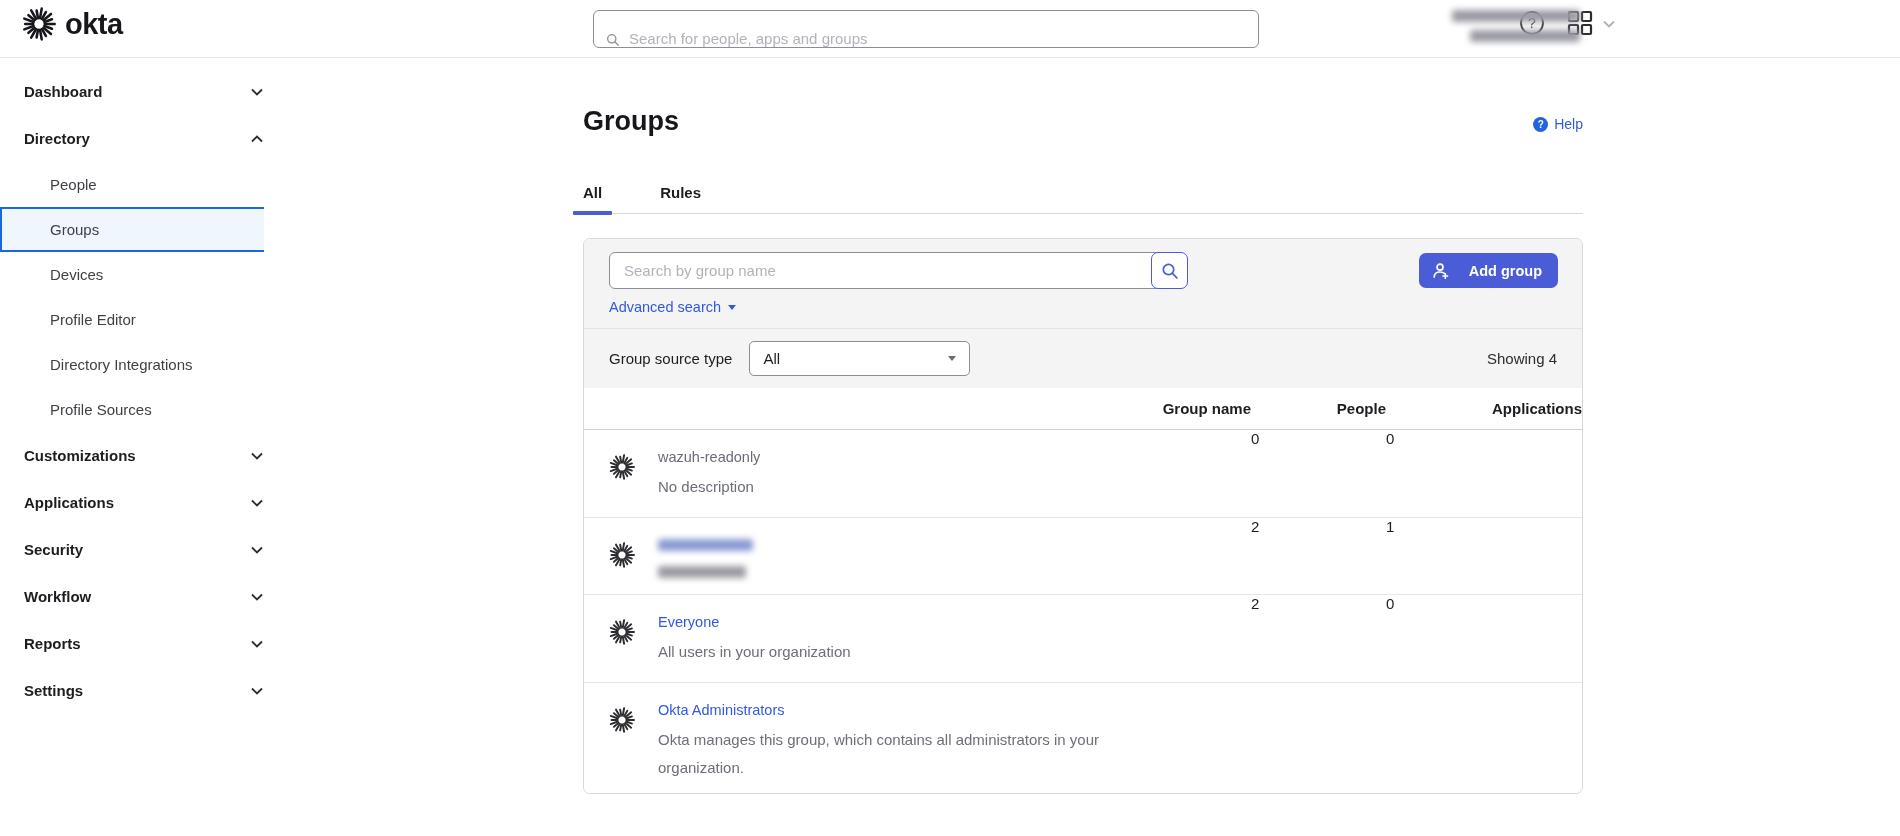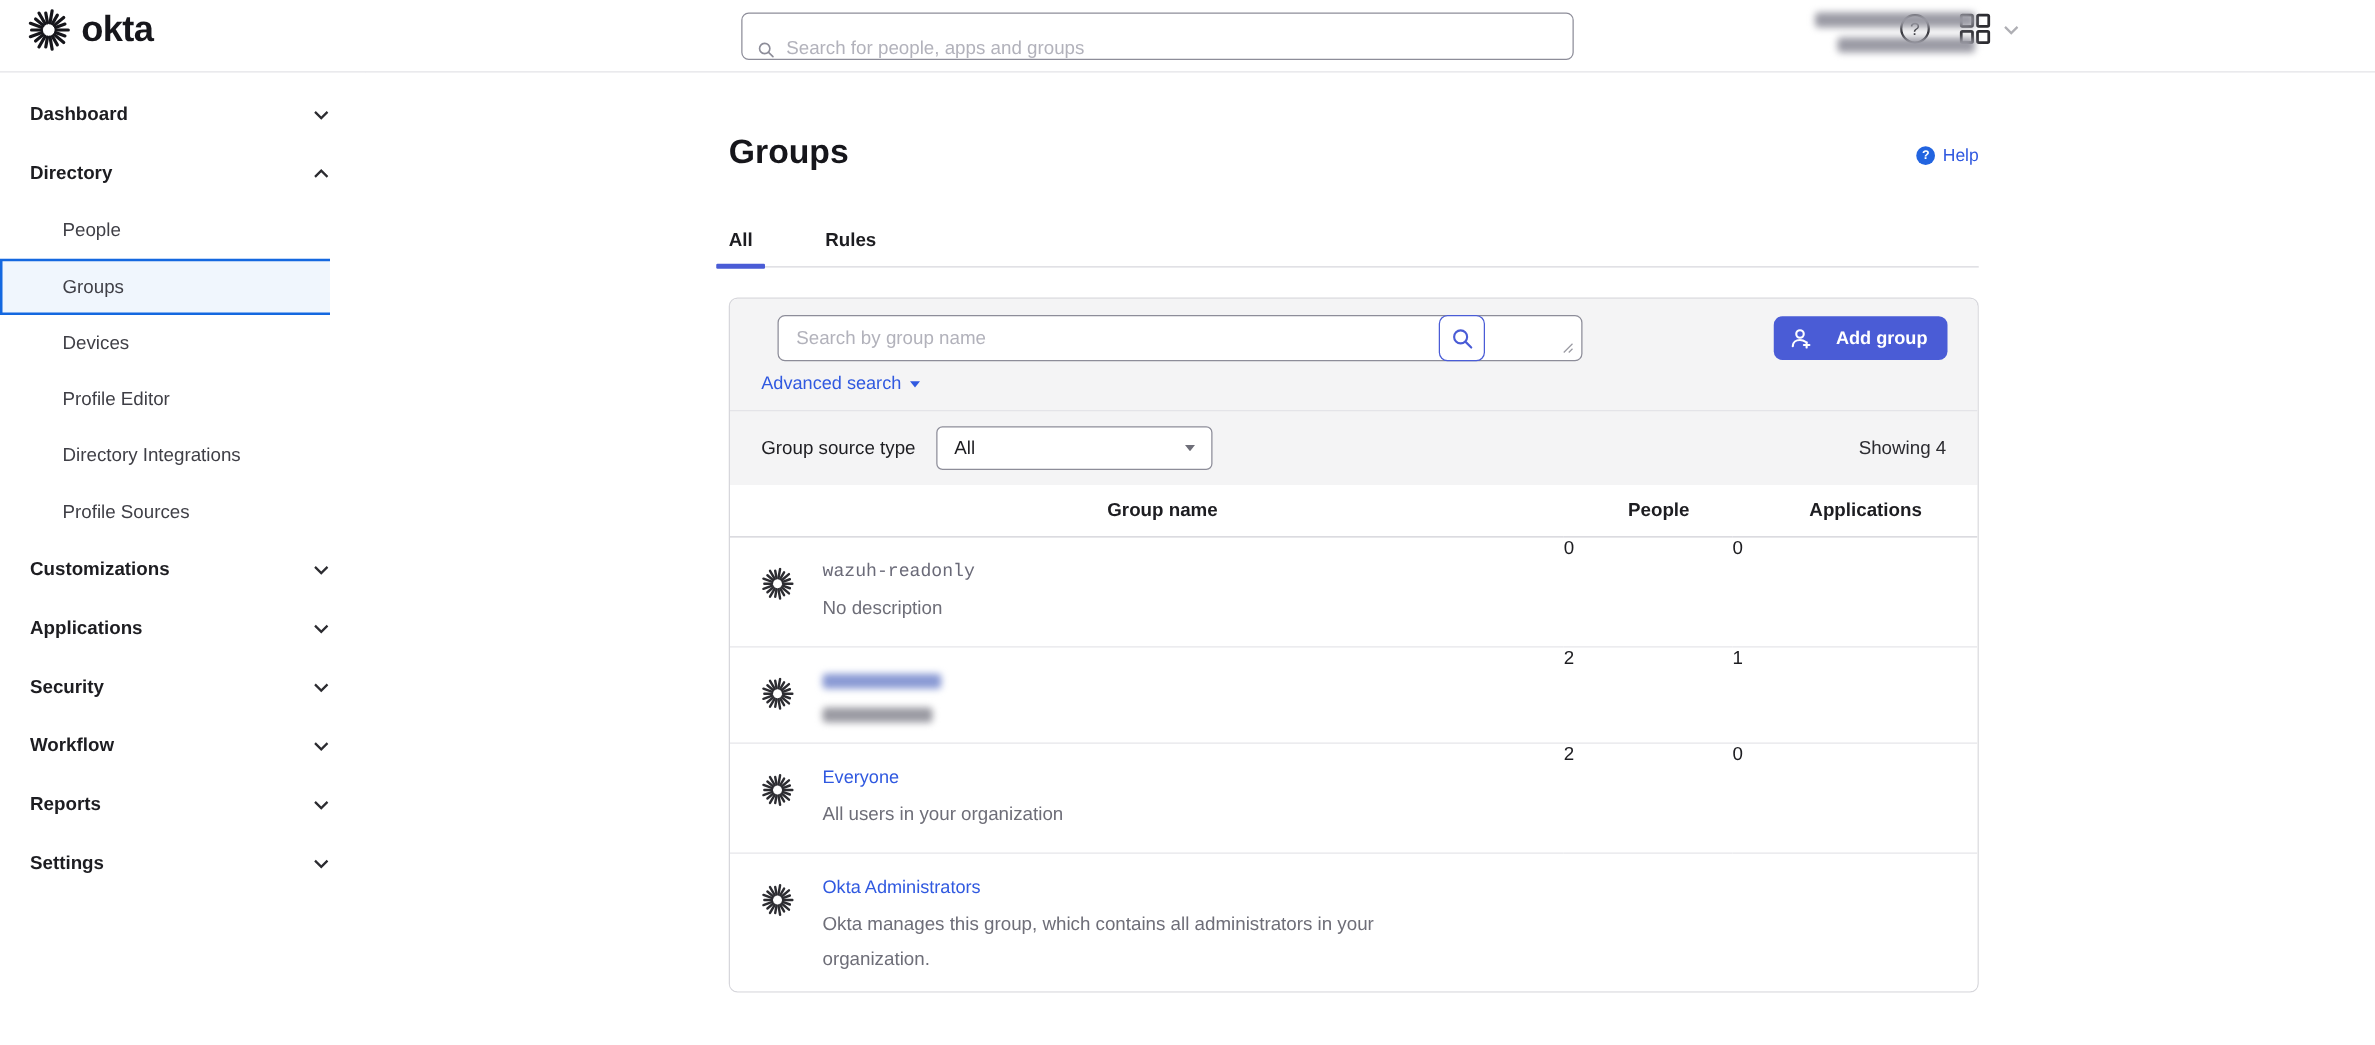"Search by group name" .group-search { margin-left: 13px -> none; width: 644px -> 577px }
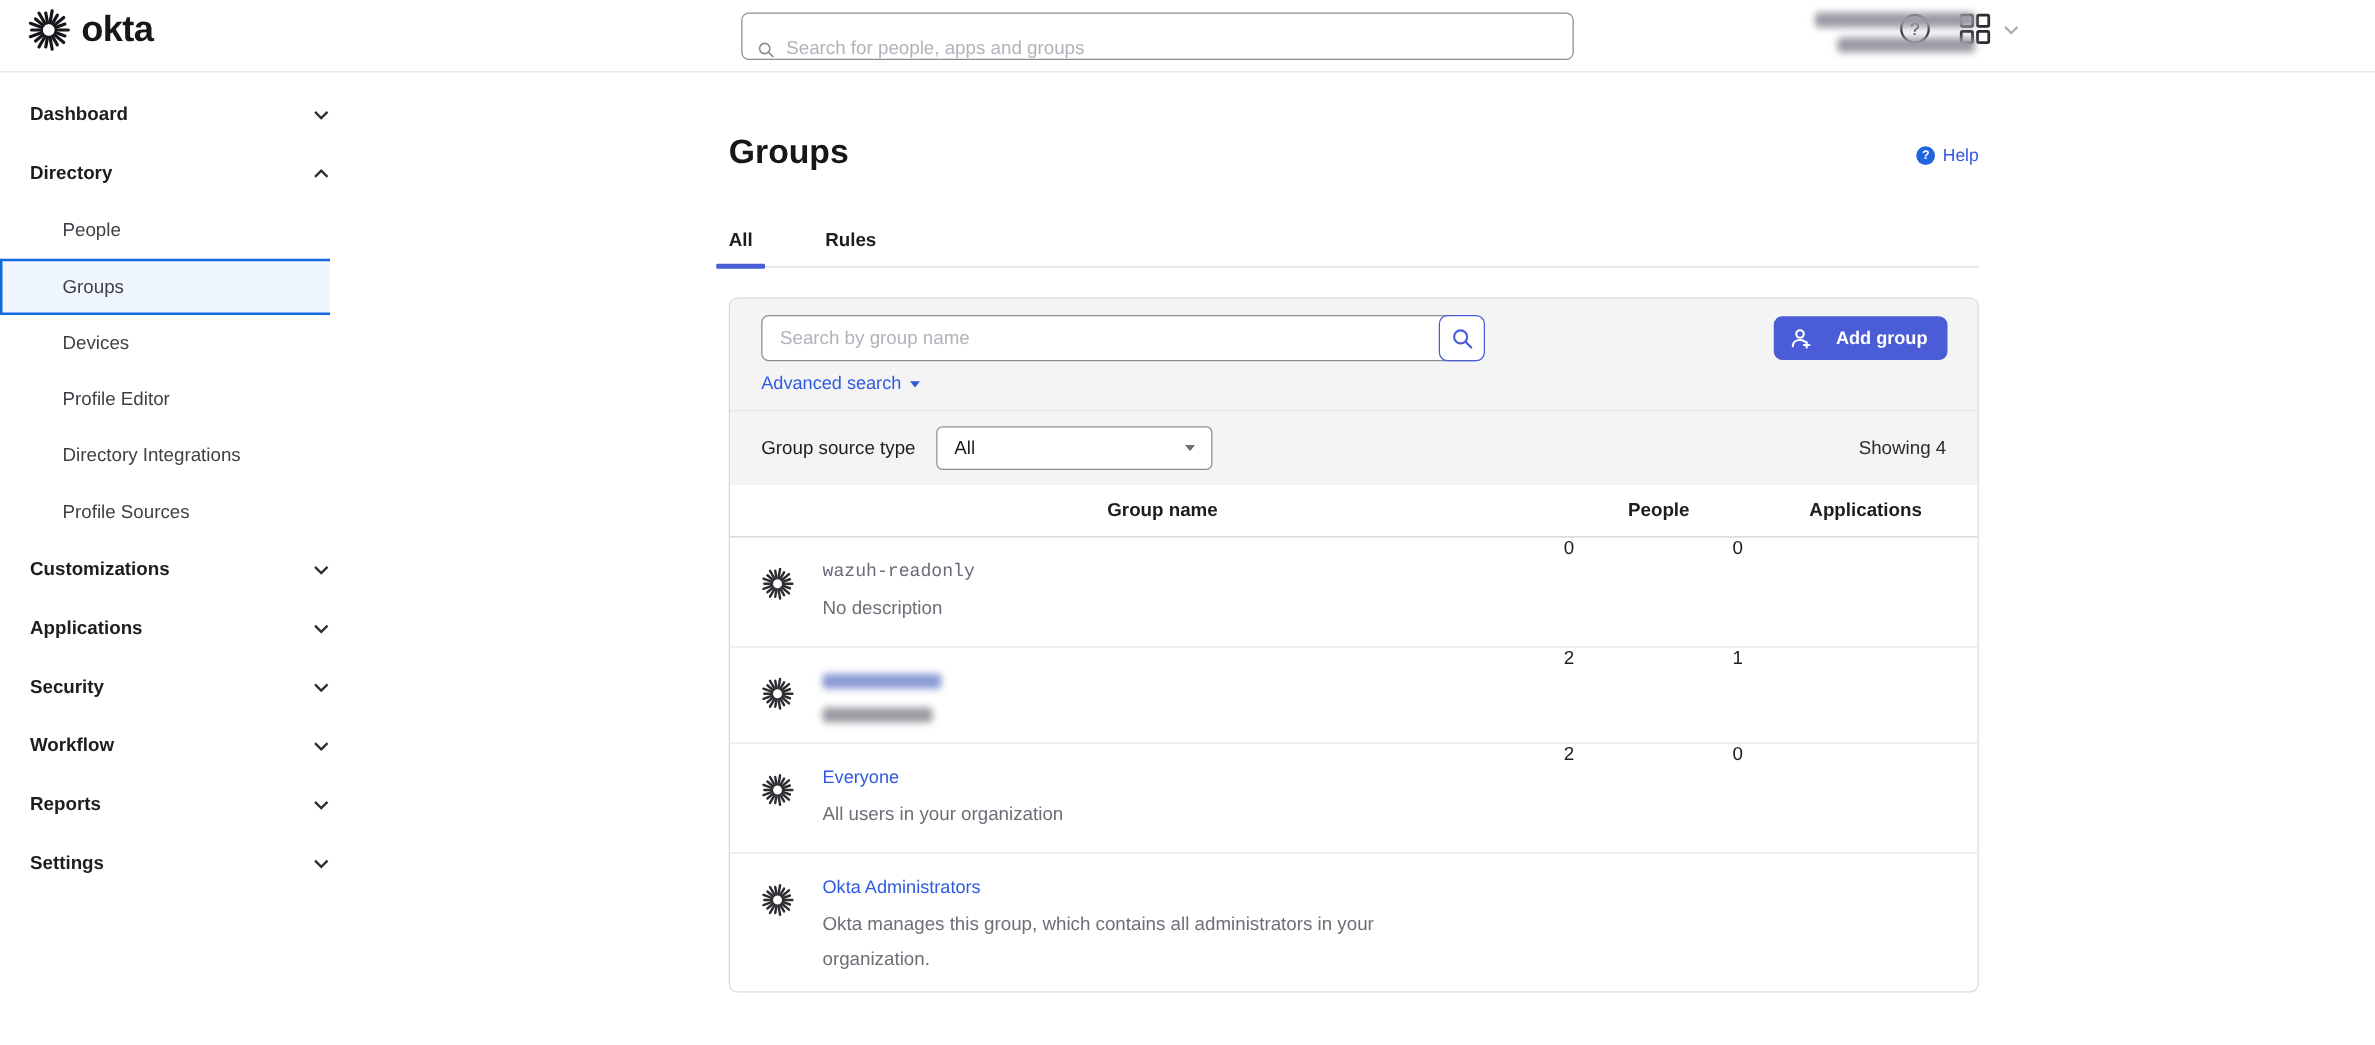"Group name" table.groups th { text-align: center -> right }
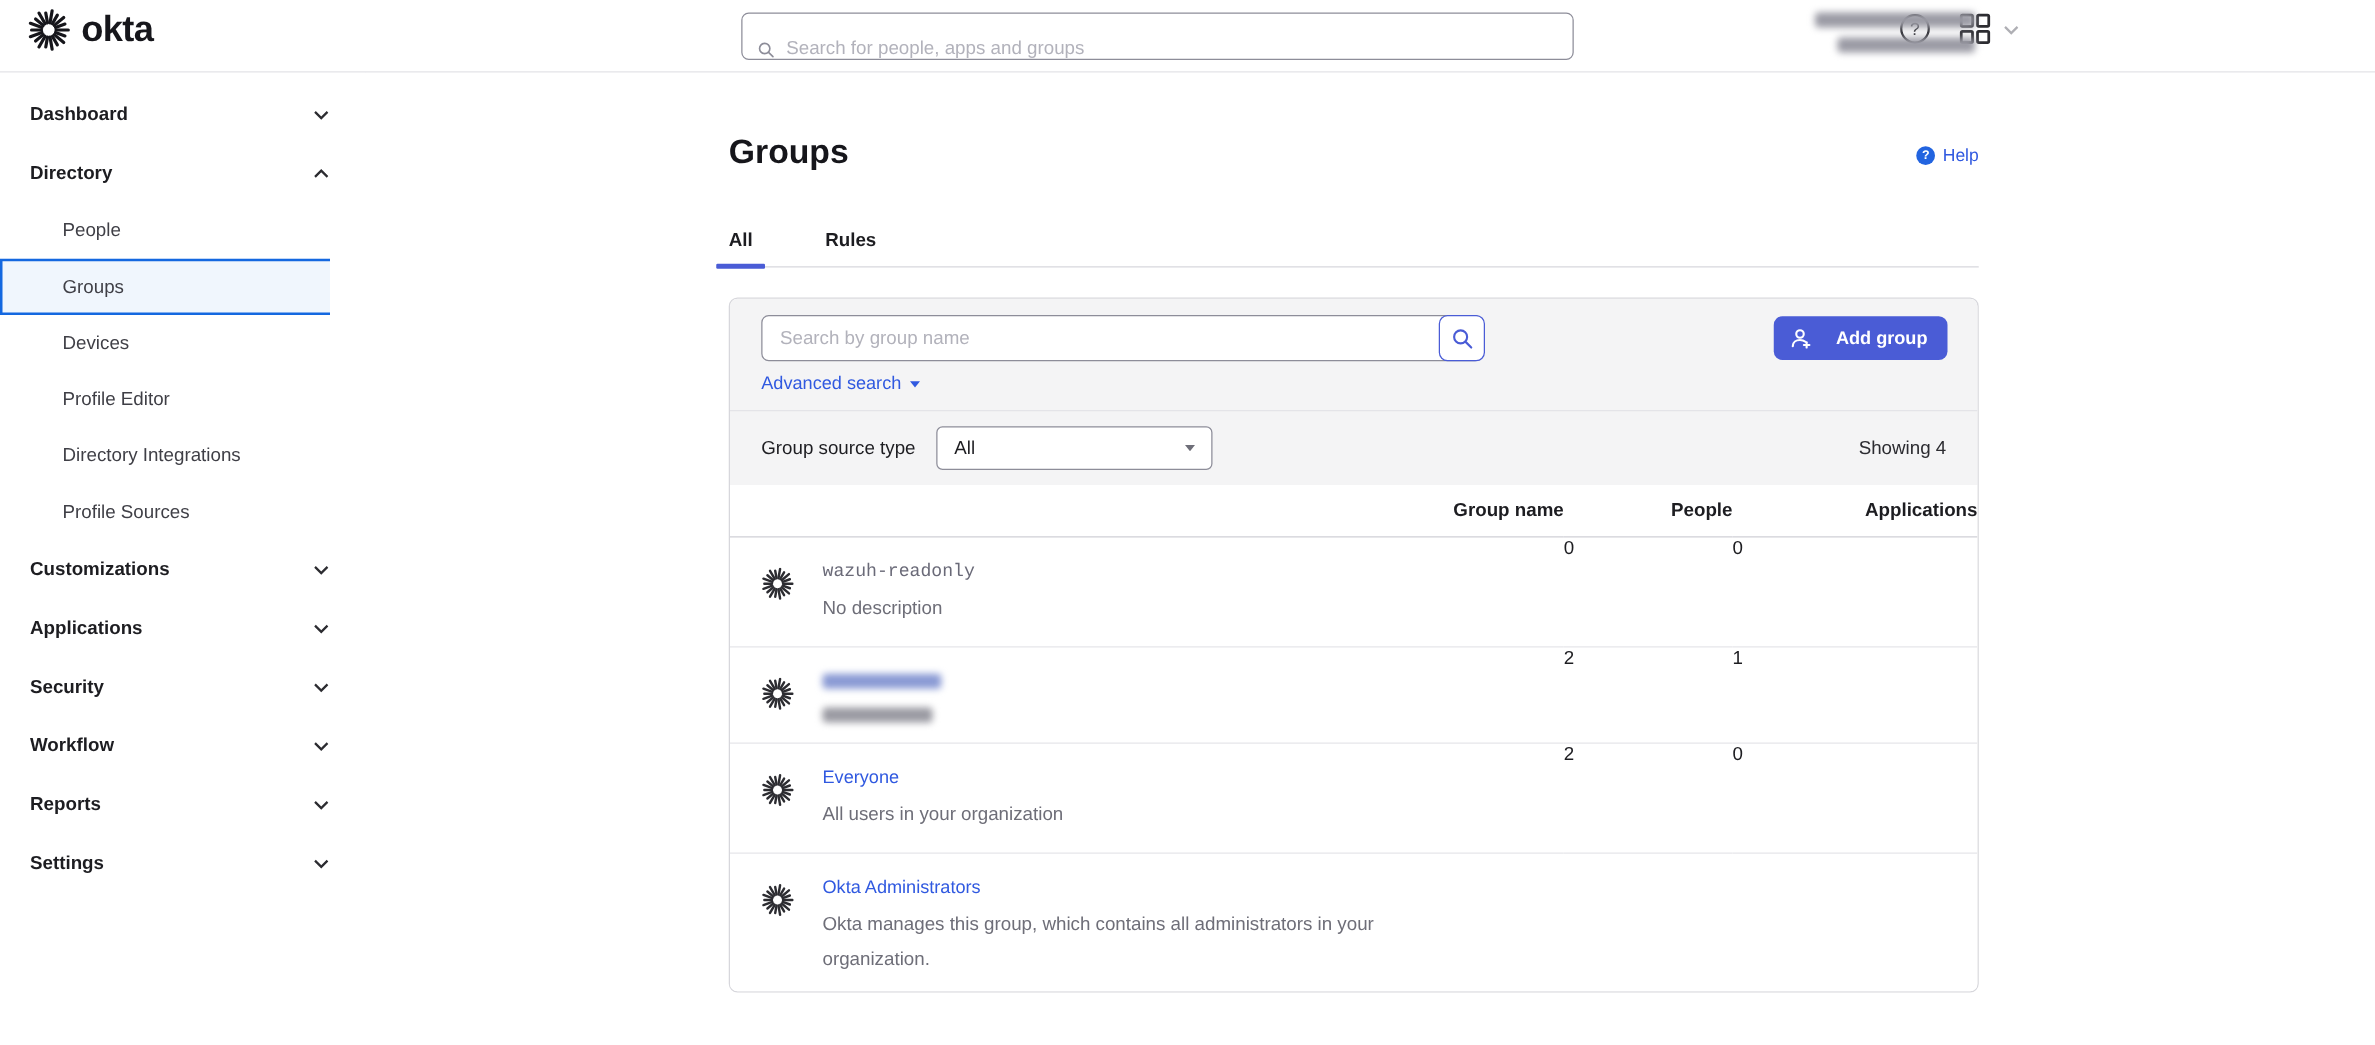"wazuh-readonly" .g-name.muted { font-family: Liberation Mono, monospace -> none }
